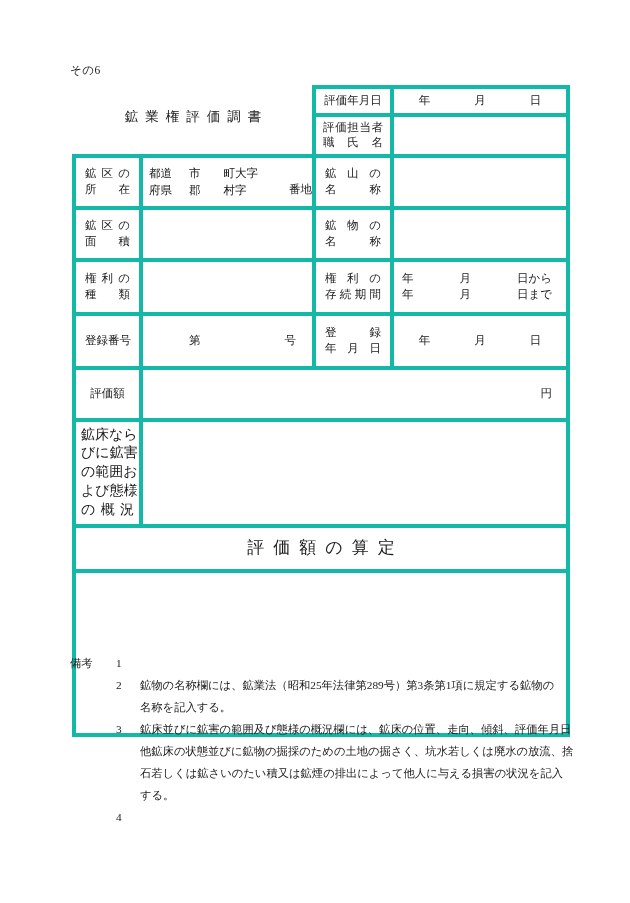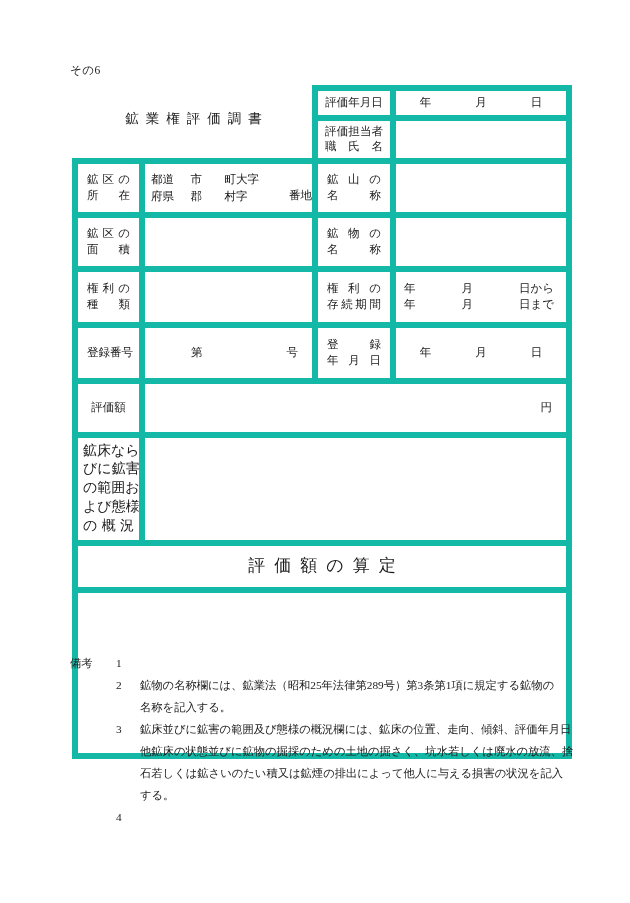"評価年月日" .form-table td { border: 6px solid #14b8a6 -> 4px solid #14b8a6 }
